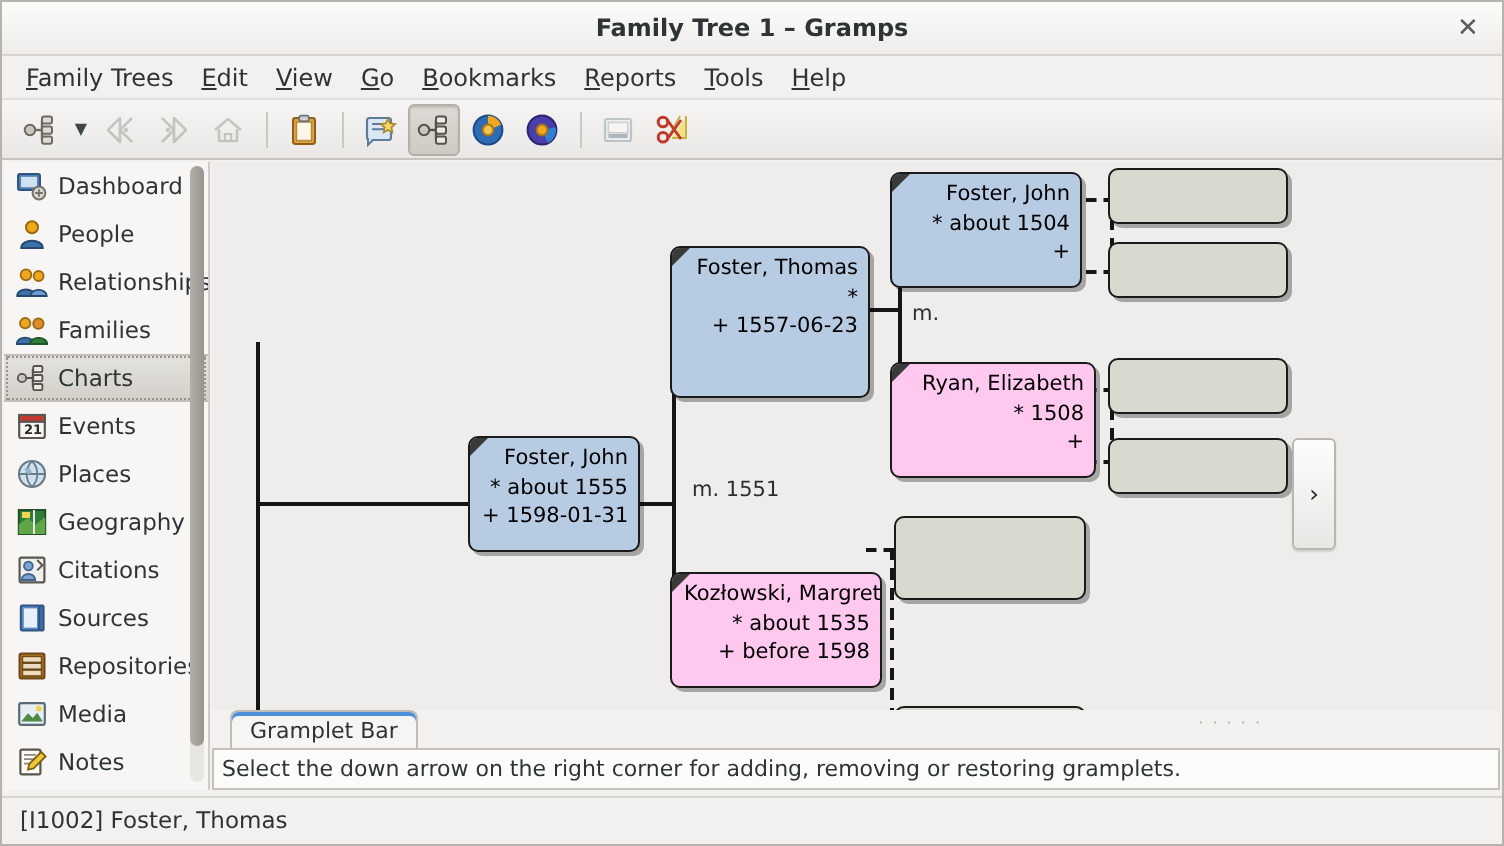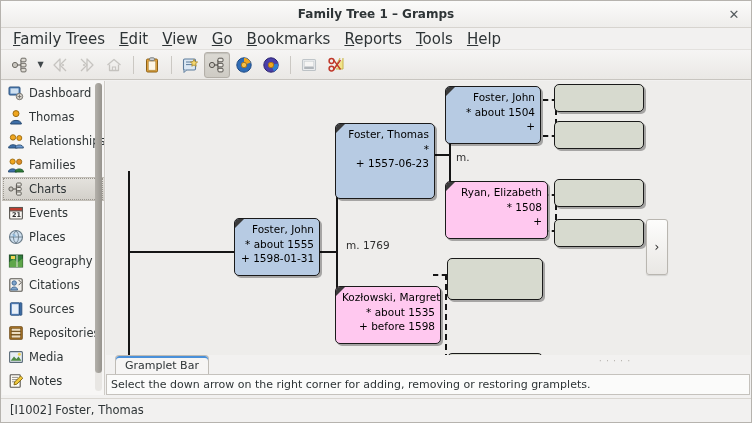"Family Trees" .menuitem { font-size: 15px -> 12px }
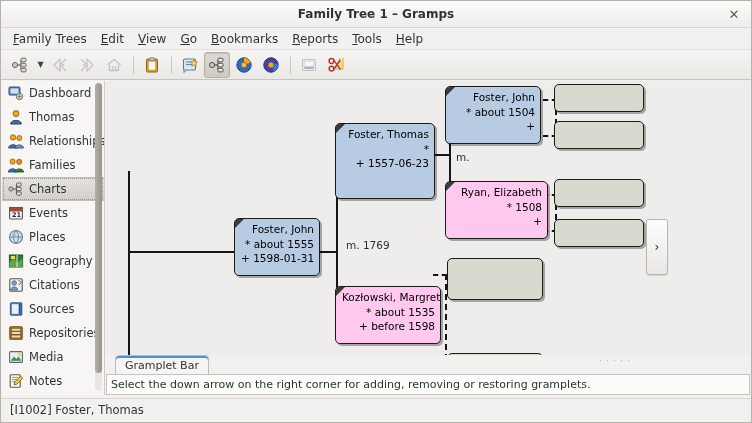"Thomas" span.sb-label { text: Thomas -> People }
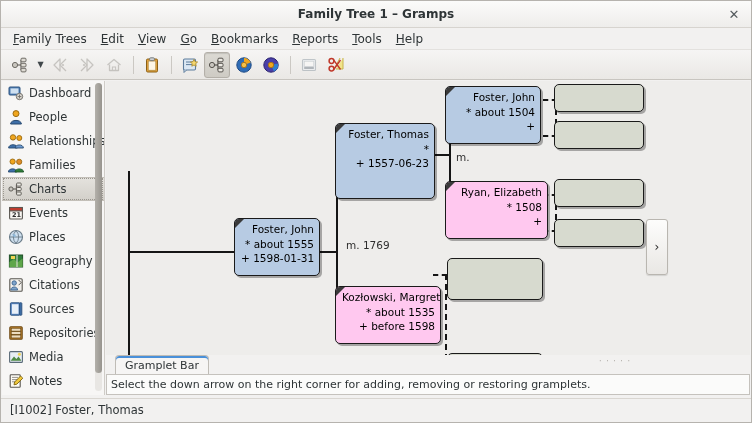"m. 1769" div.lbl-m { text: 1769 -> 1551 }
